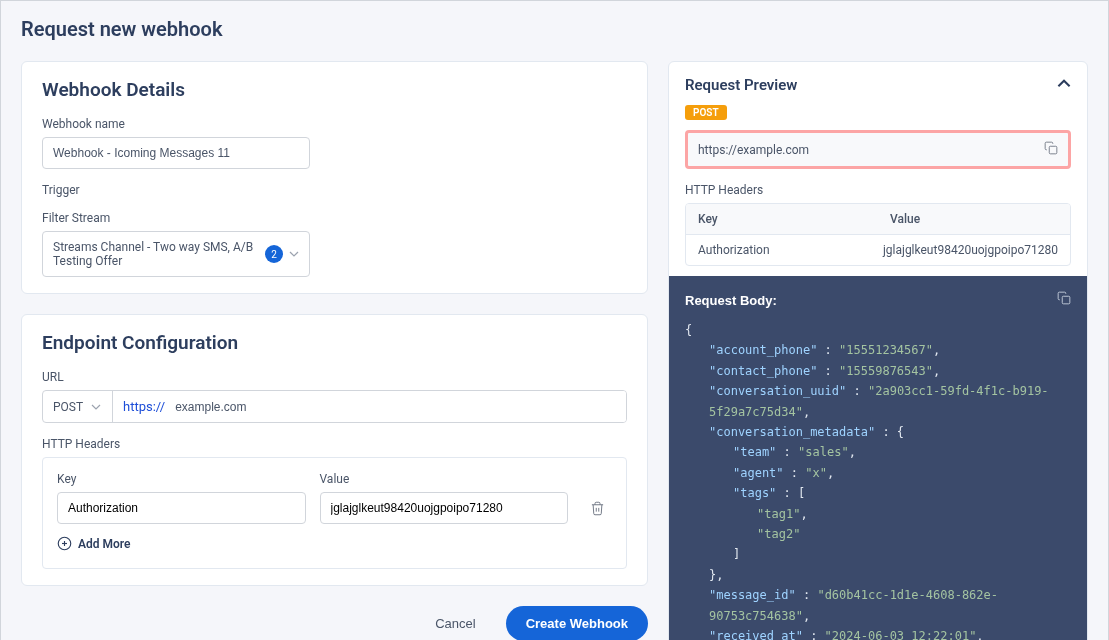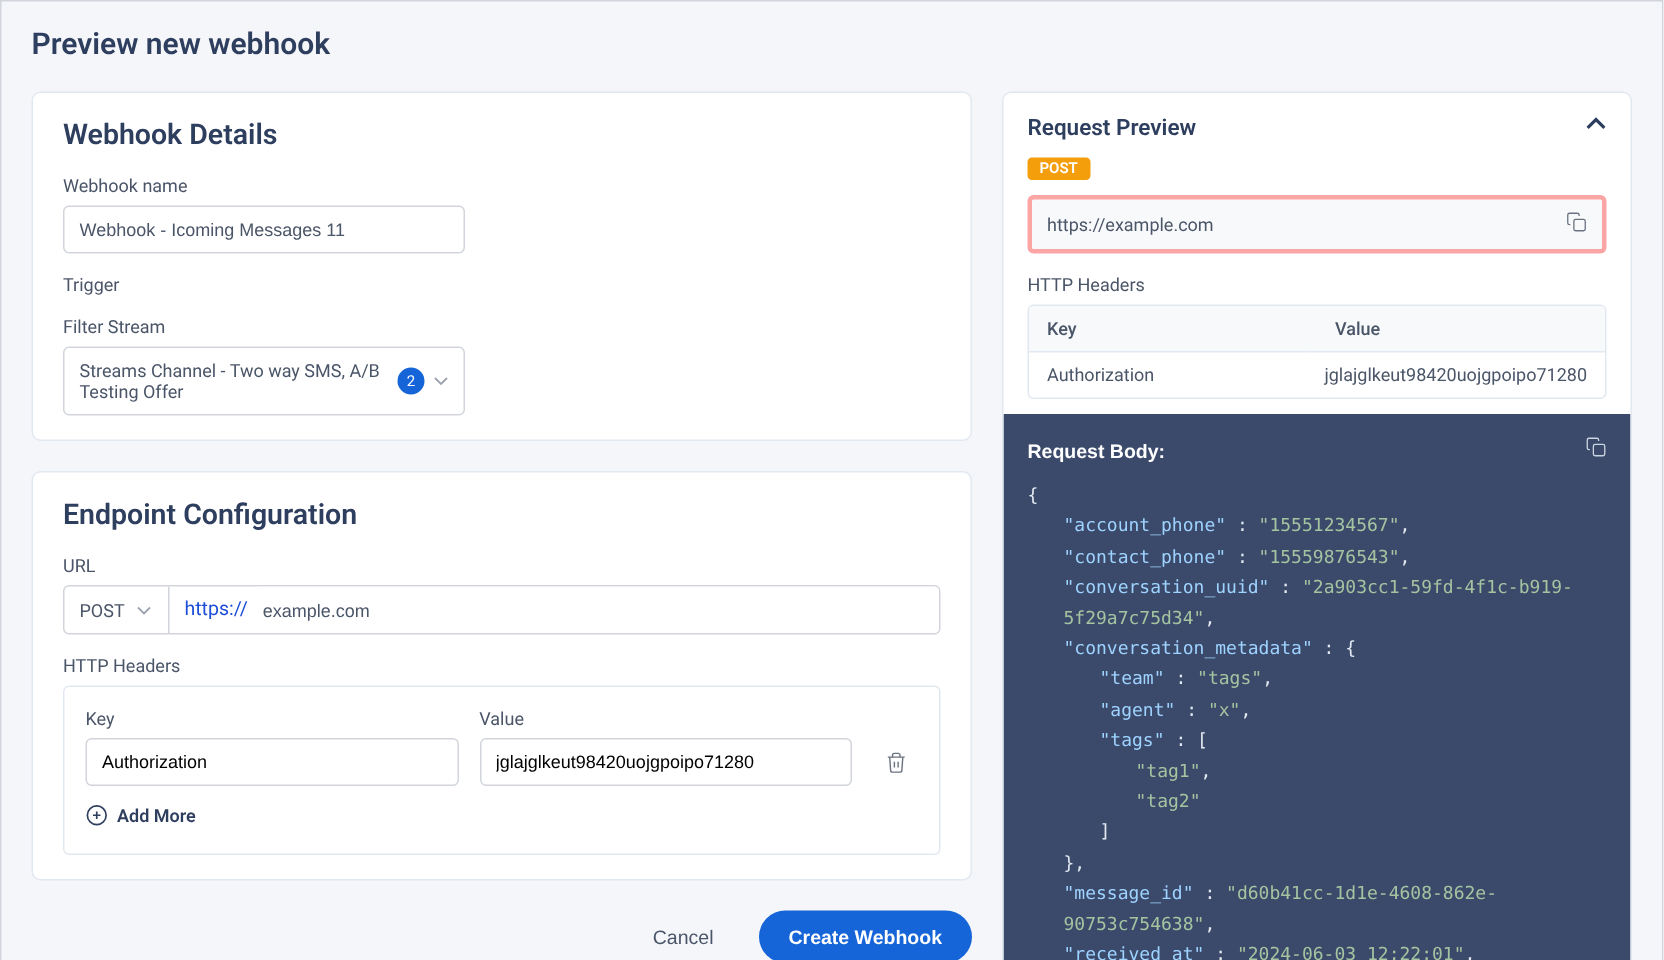"Preview new webhook" h1 { text: Preview -> Request }
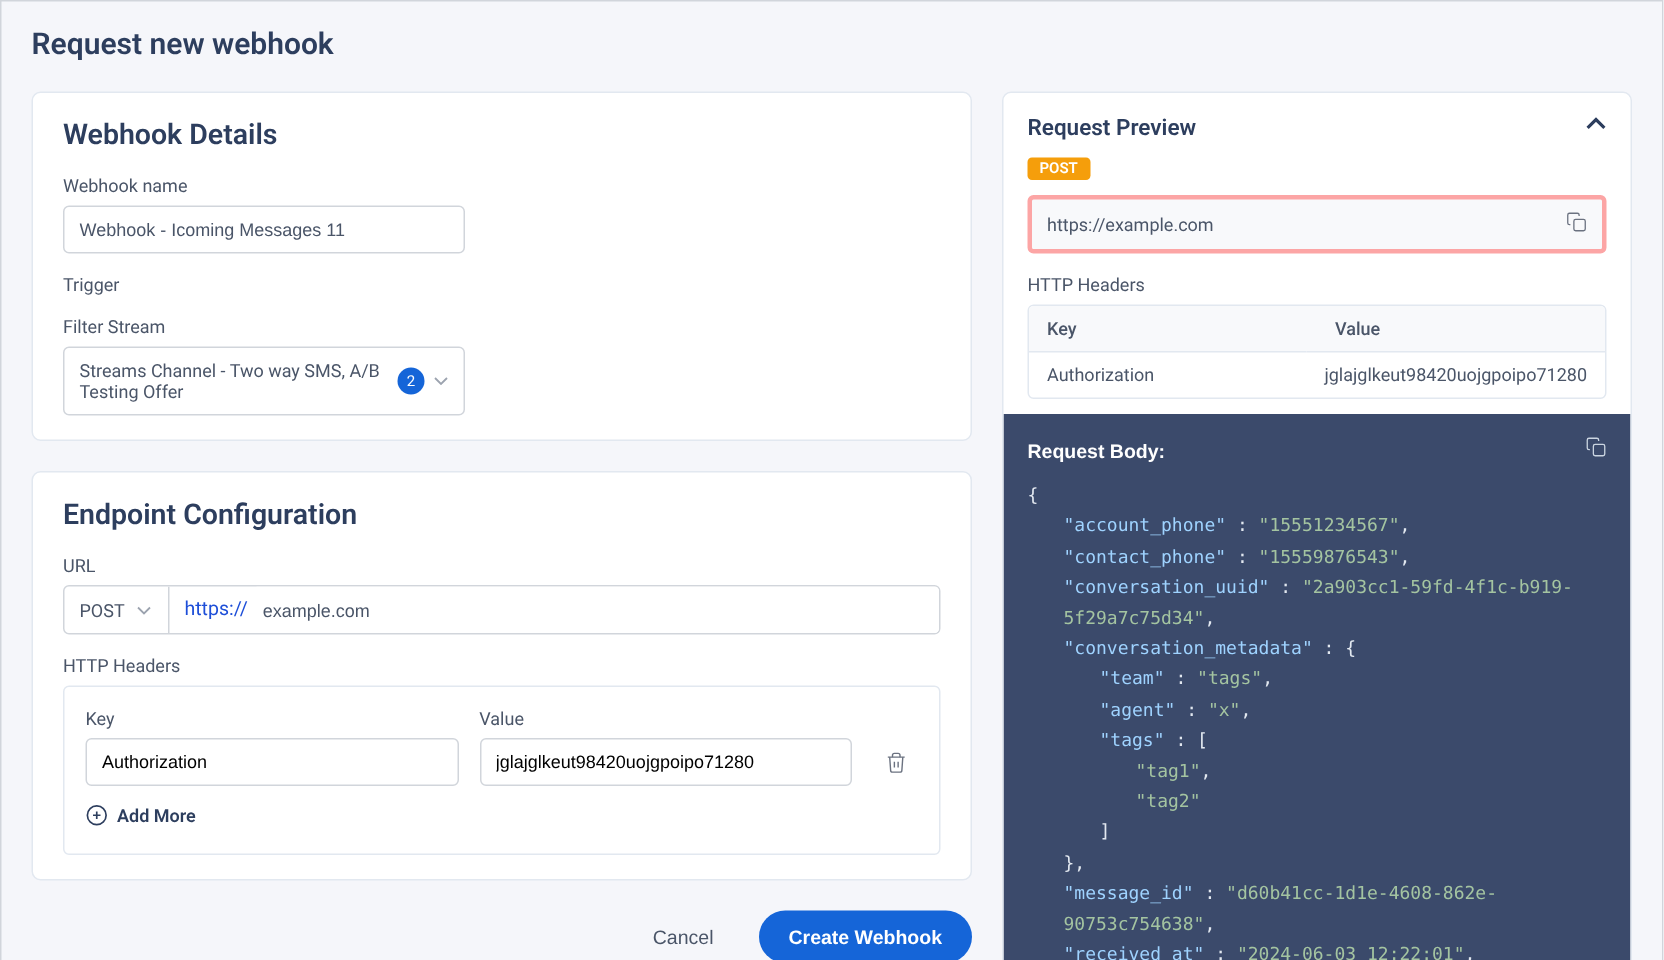"tags" span { text: tags -> sales }
